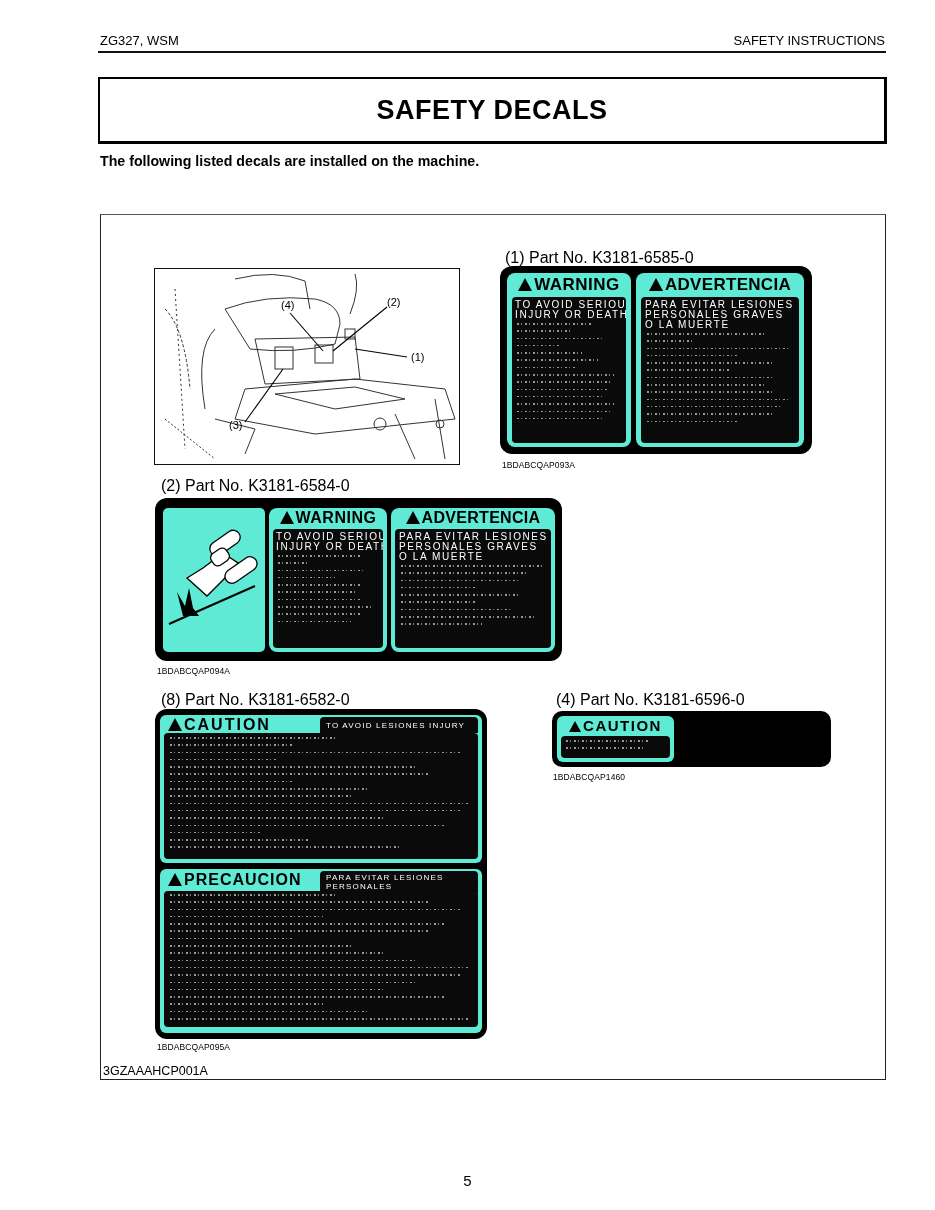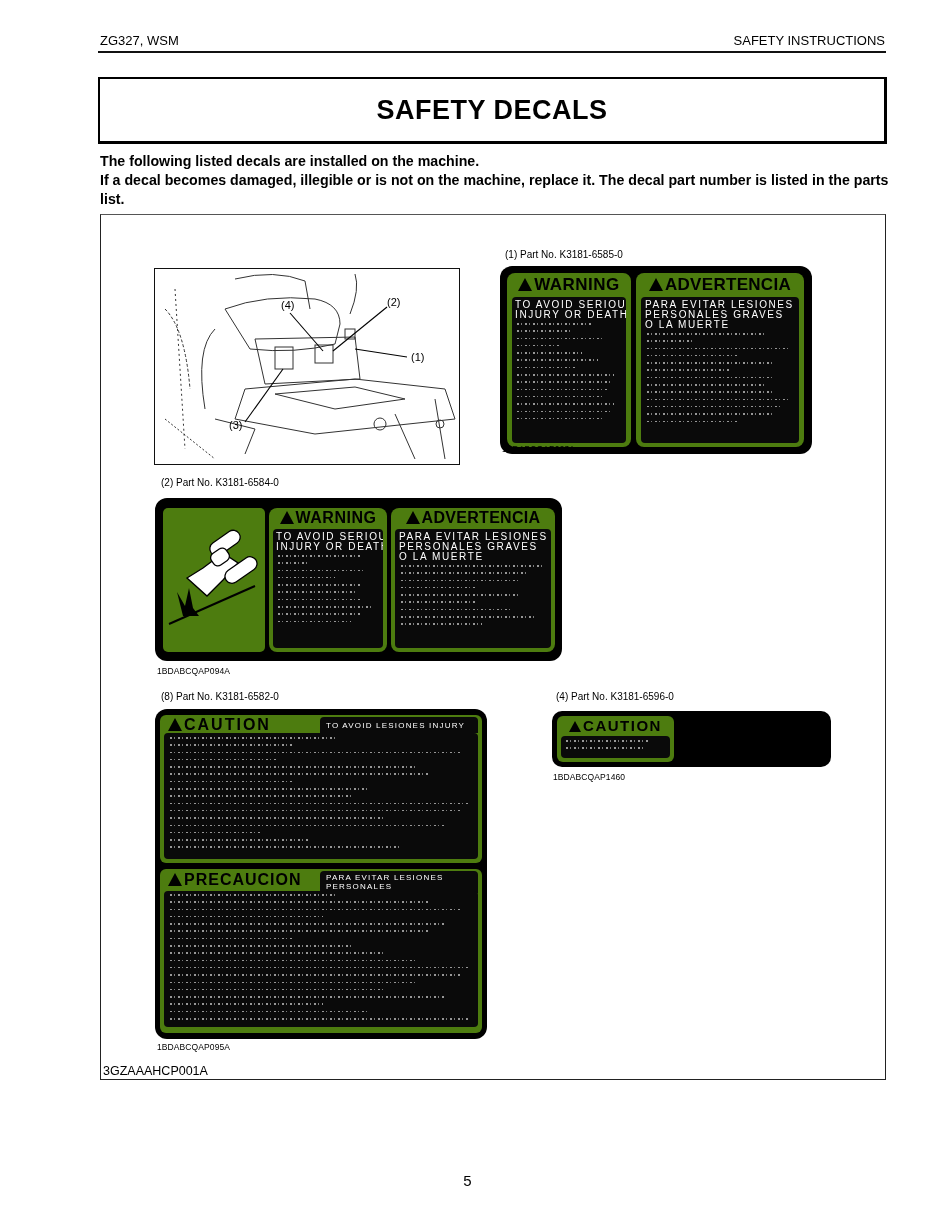"If a decal becomes damaged," div { html: <div>If a decal becomes damaged, illegible or is not on the machine, replace it. The decal part number is listed in the parts list.</div> -> none }
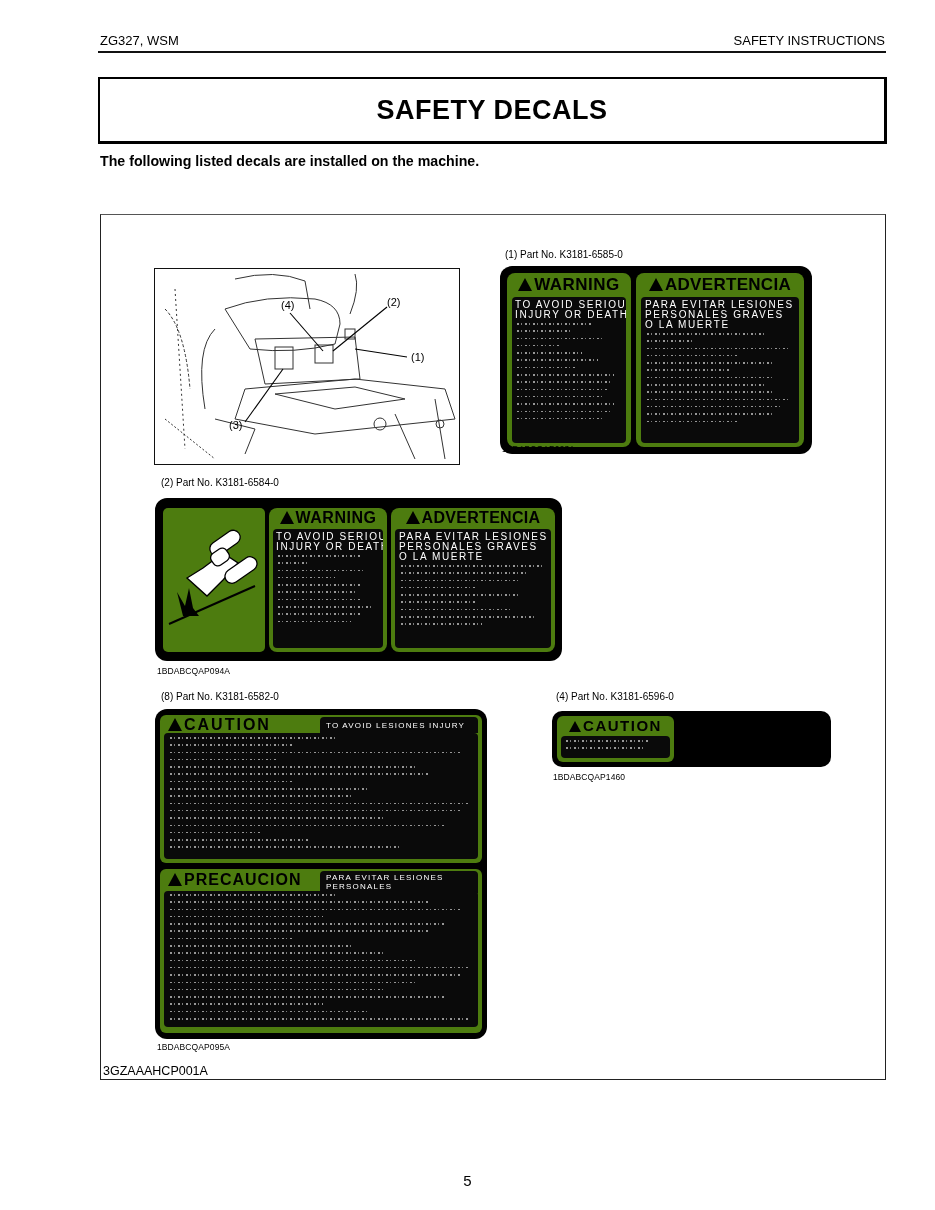"(1) Part No. K3181-6585-0" .cap { font-size: 10px -> 16px }
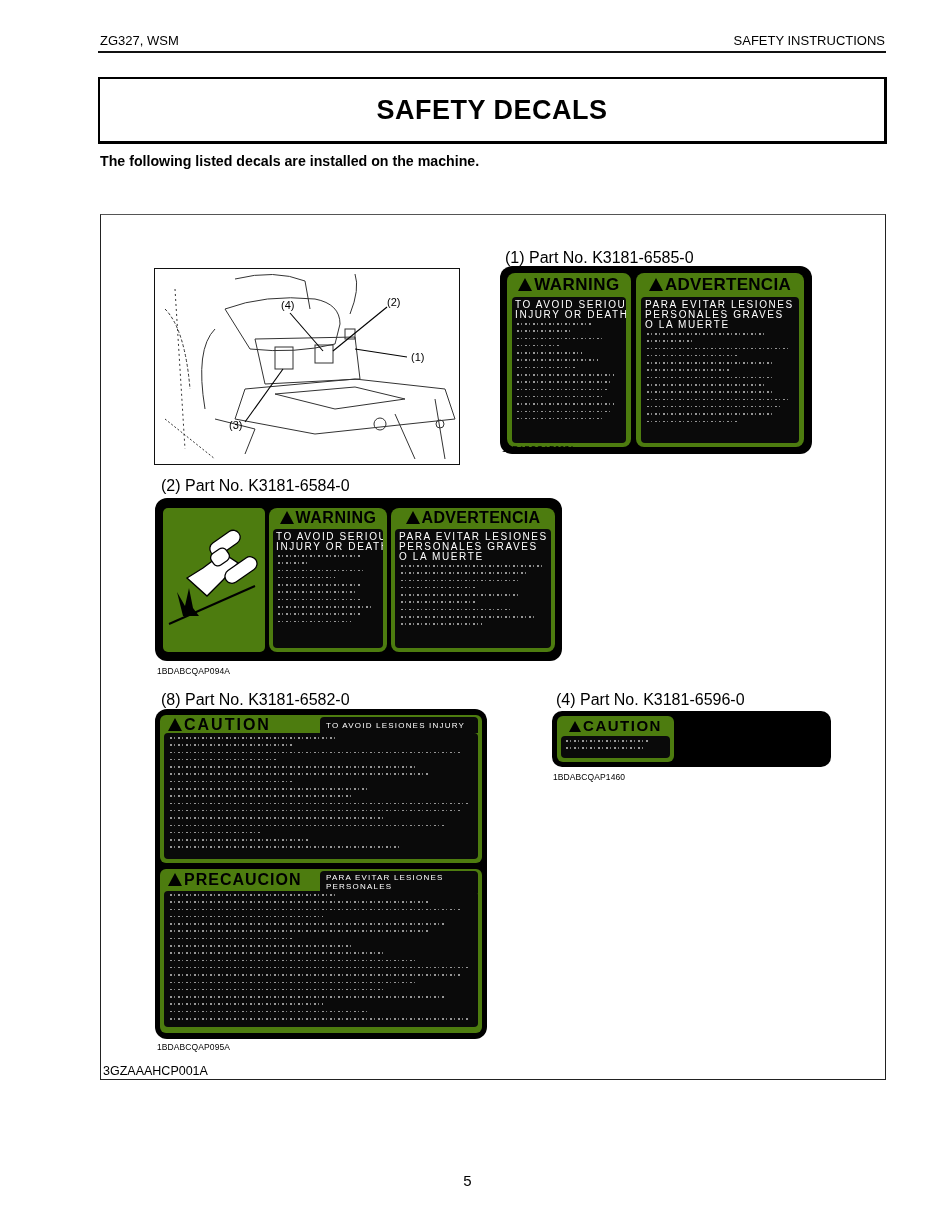"WARNING" .panel { background: #4d7c0f -> #5eead4 }
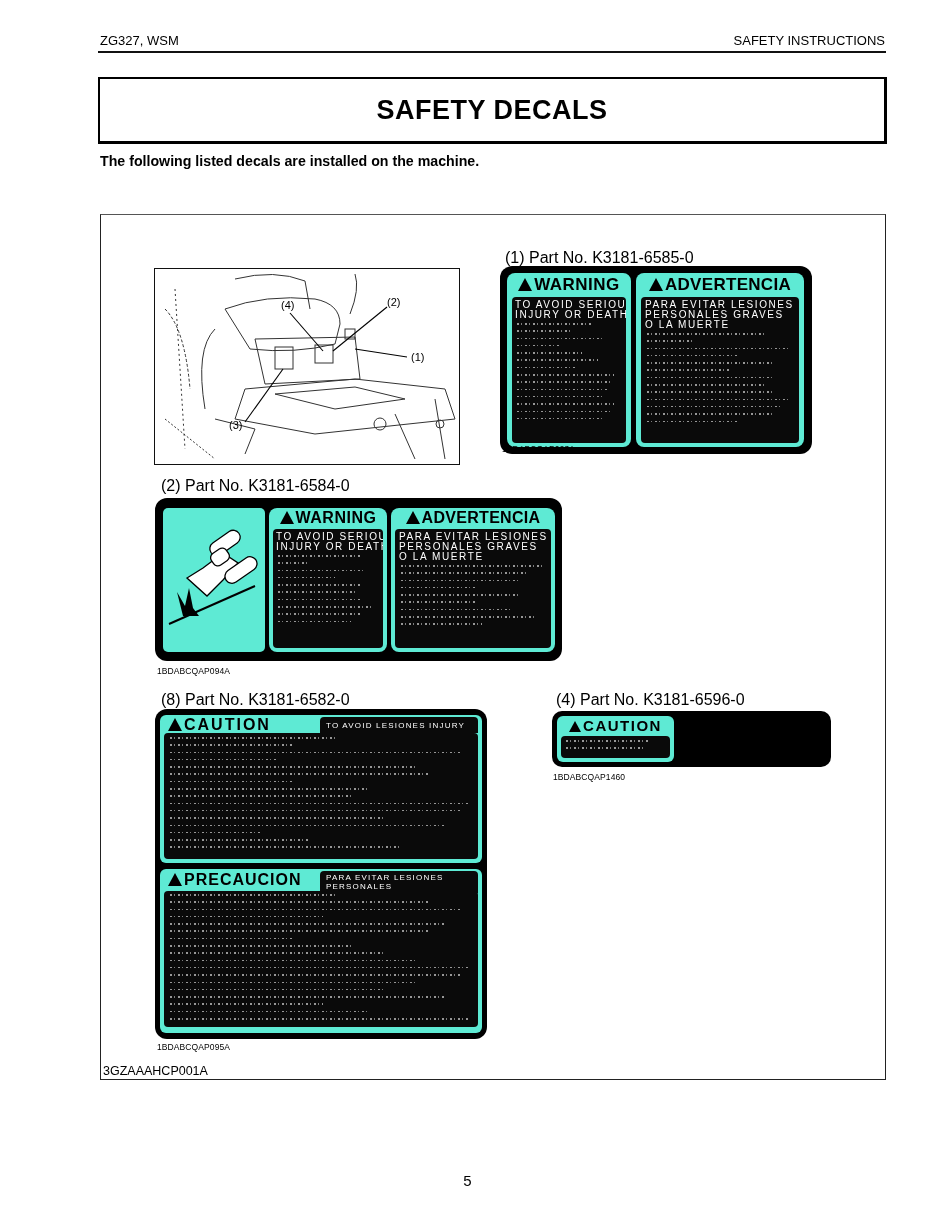"1BDABCQAP093A" div.abs { top: 444px -> 460px }
